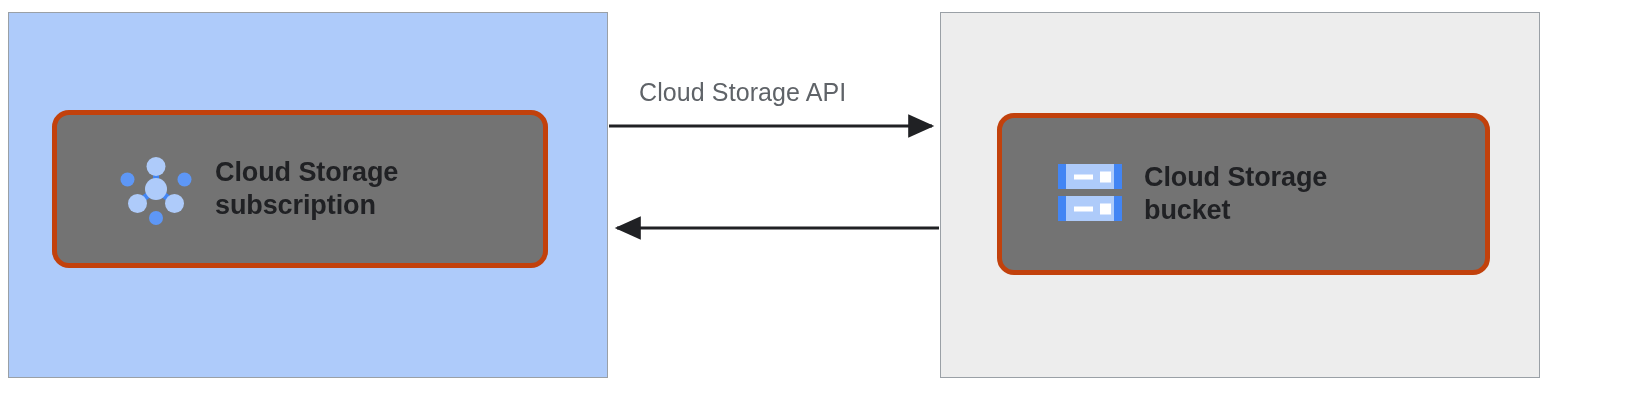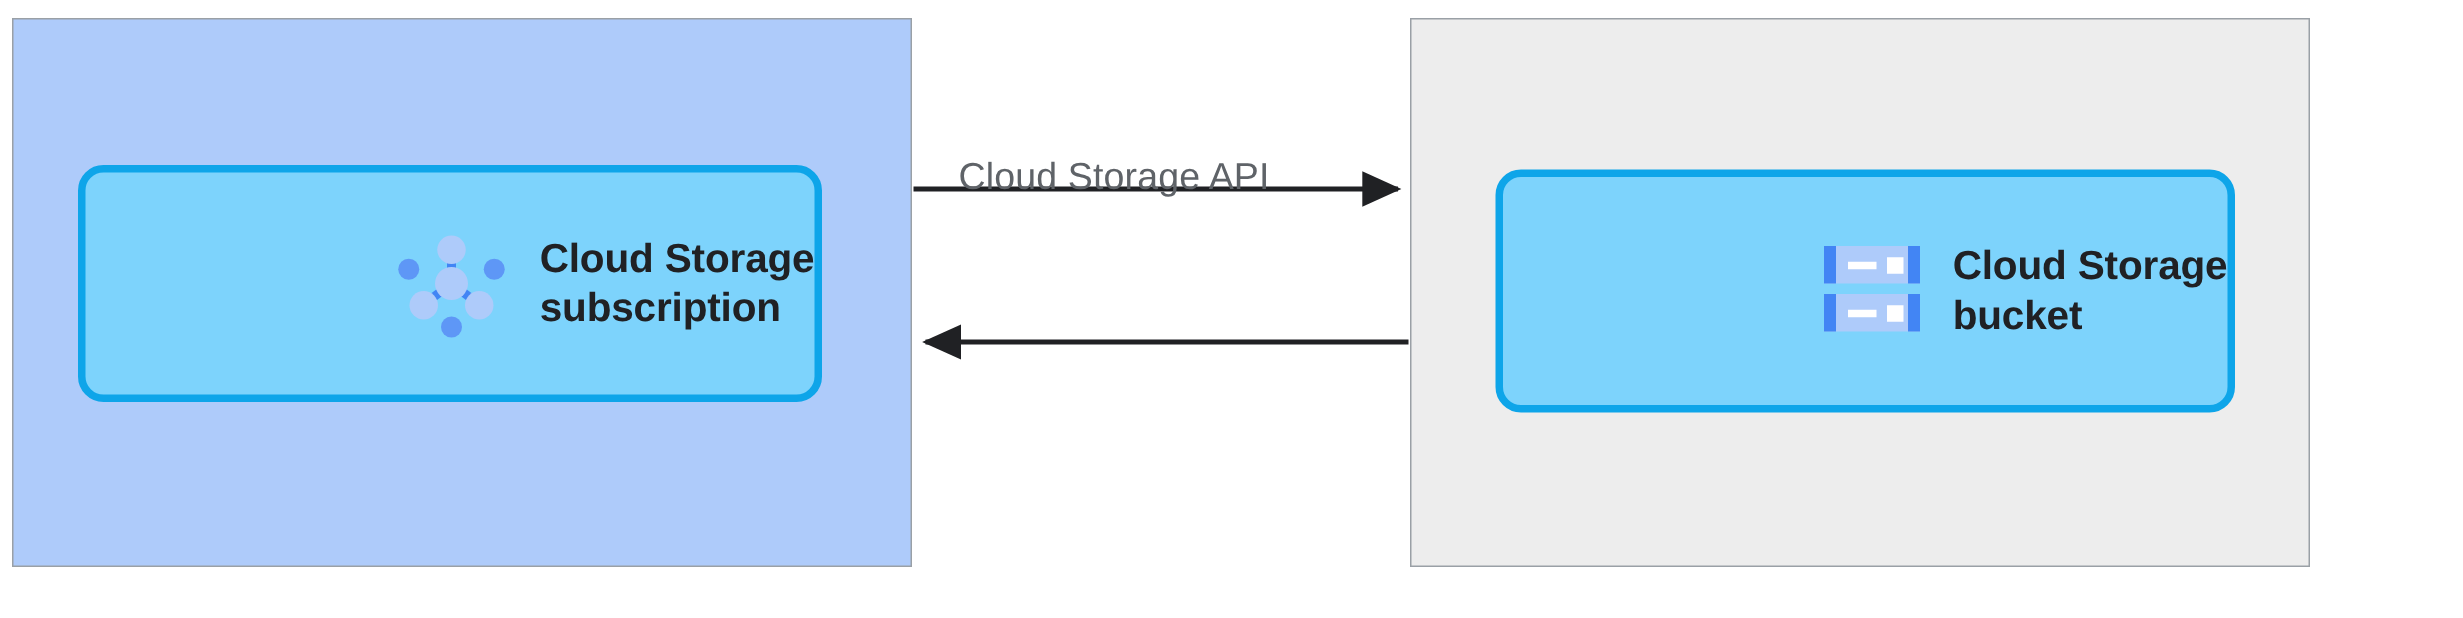"Cloud Storage API" .edge-label { margin-top: 26px -> none }
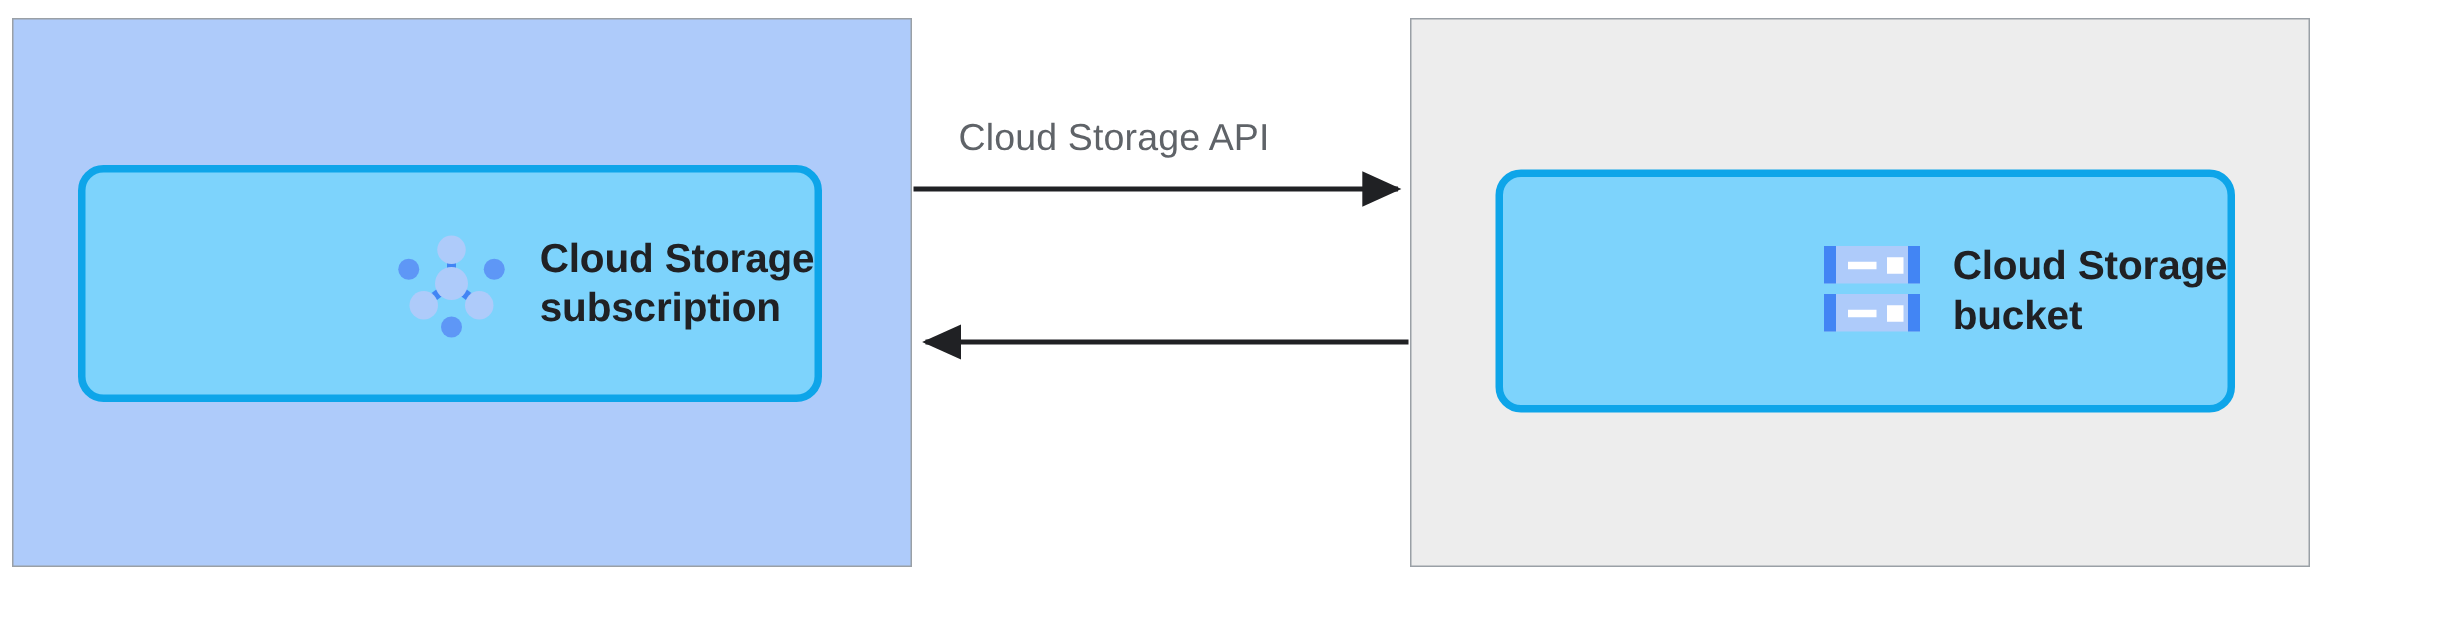"Cloud Storage" .card { background: #7dd3fc -> #737373; border: 5px solid #0ea5e9 -> 5px solid #c2410c; justify-content: flex-end -> none }
